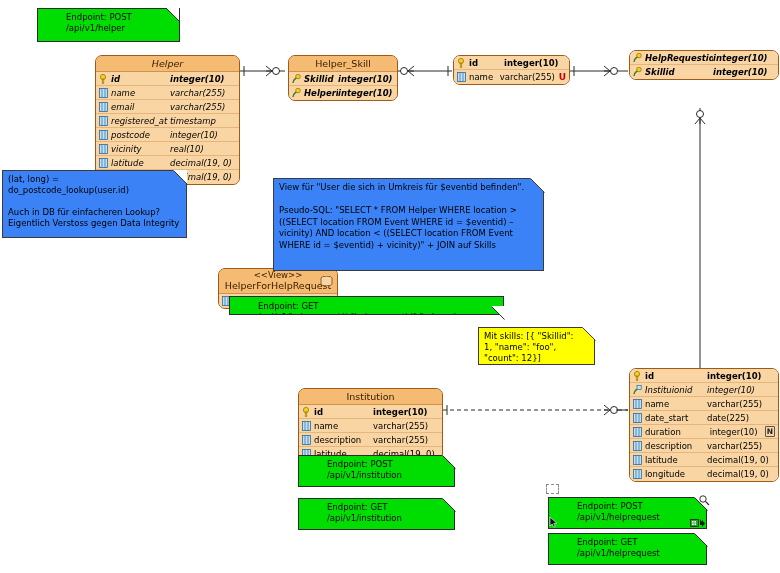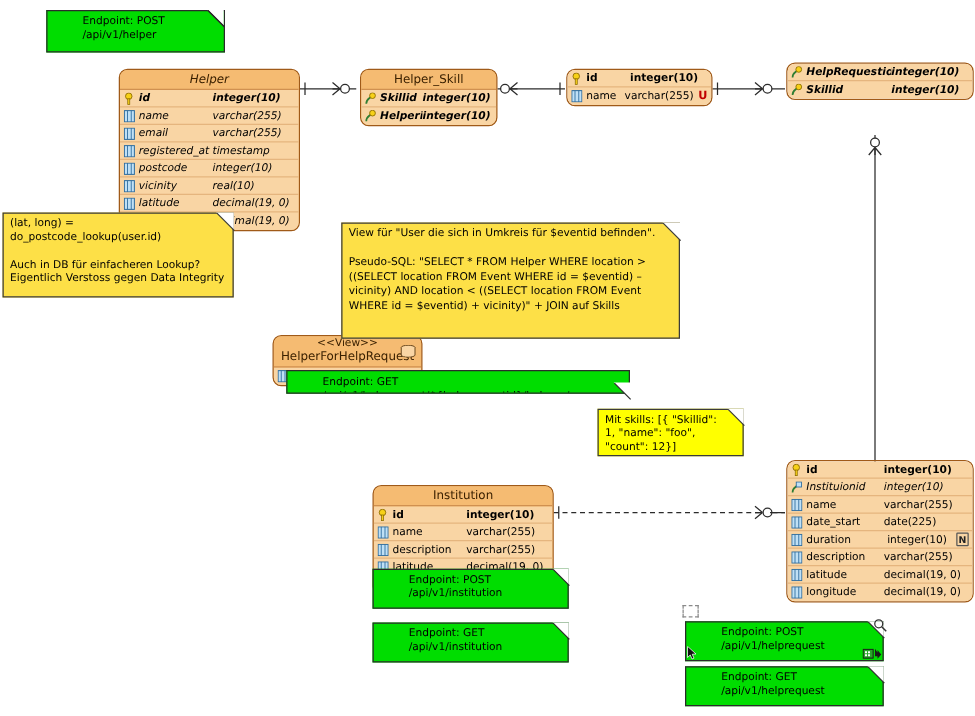"(lat, long) =" .note.blue { background: #fde047 -> #3b82f6 }
